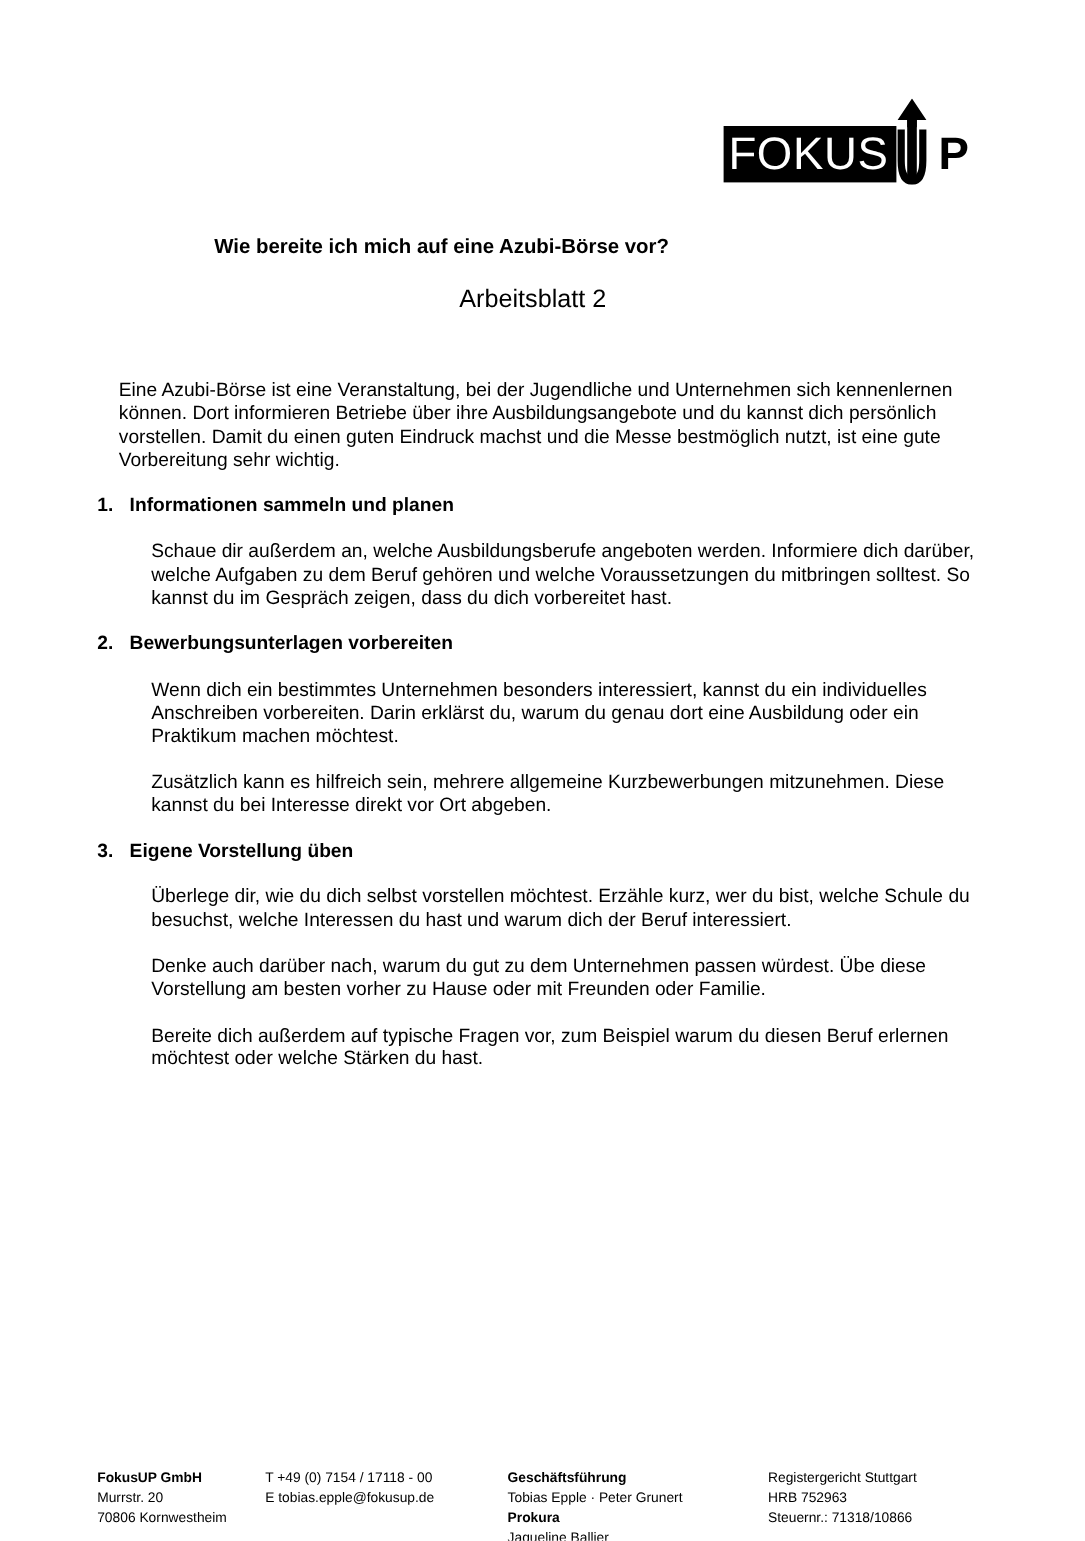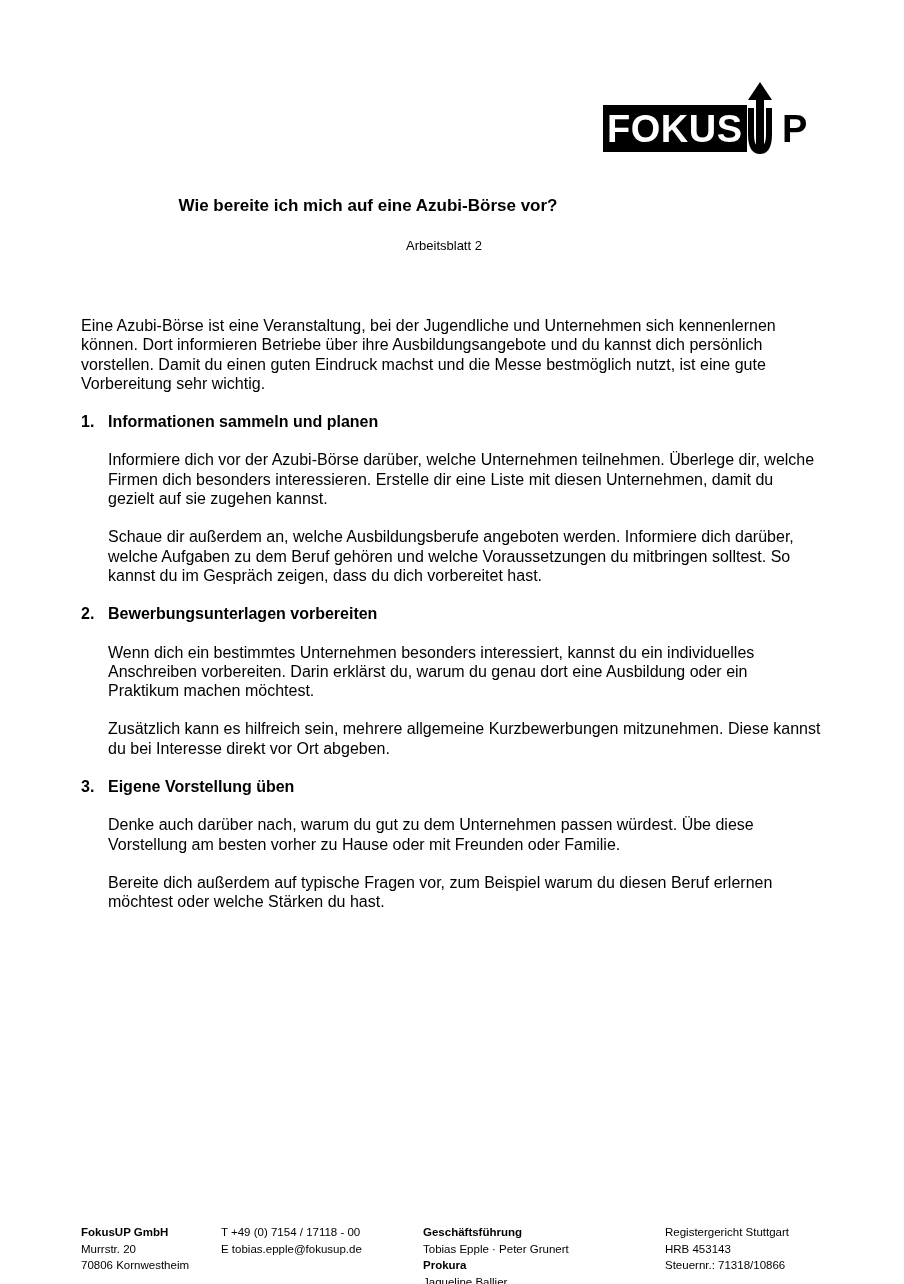"FOKUS" .logo-fokus { font-weight: bold -> normal }
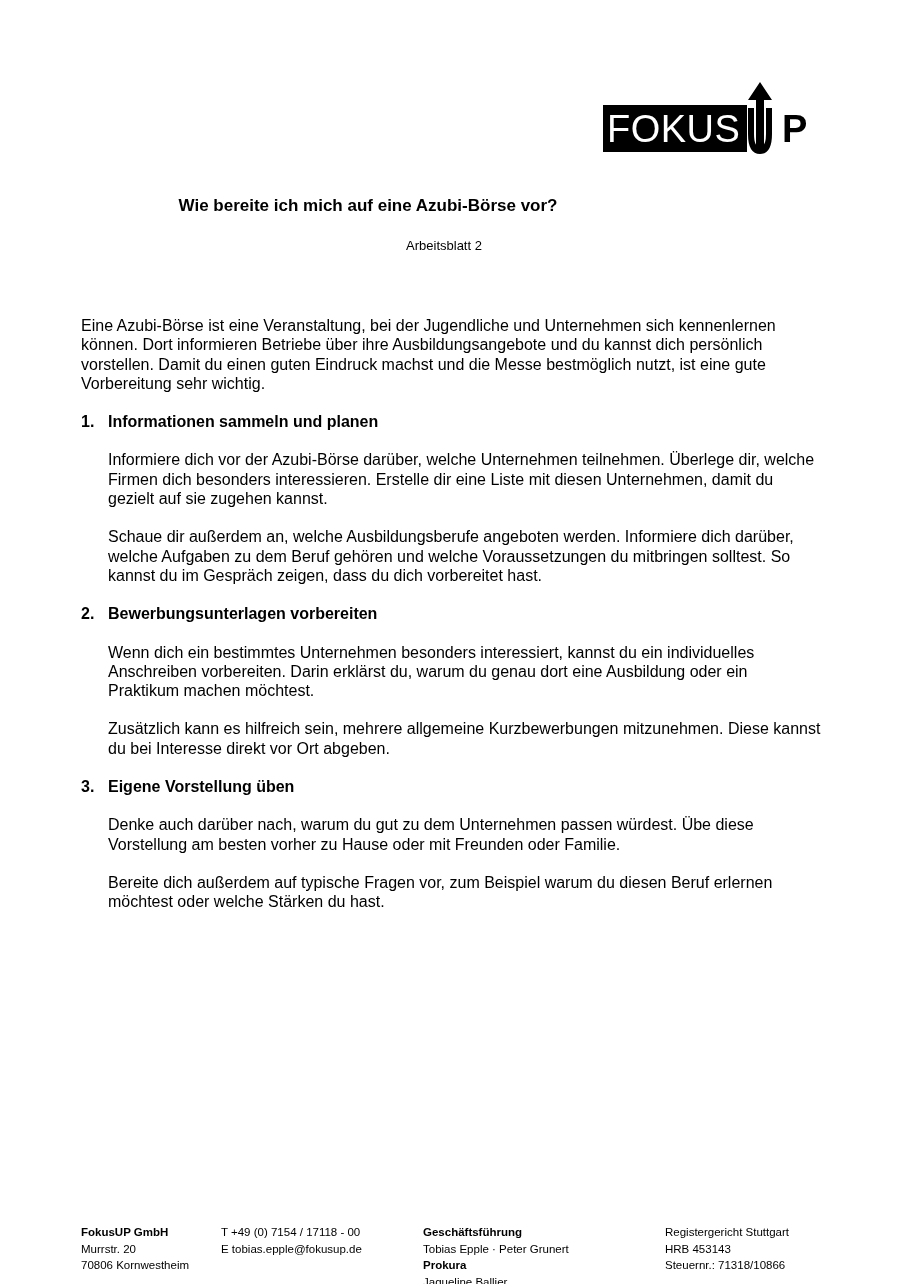"Arbeitsblatt 2" .subtitle { font-size: 13px -> 21px }
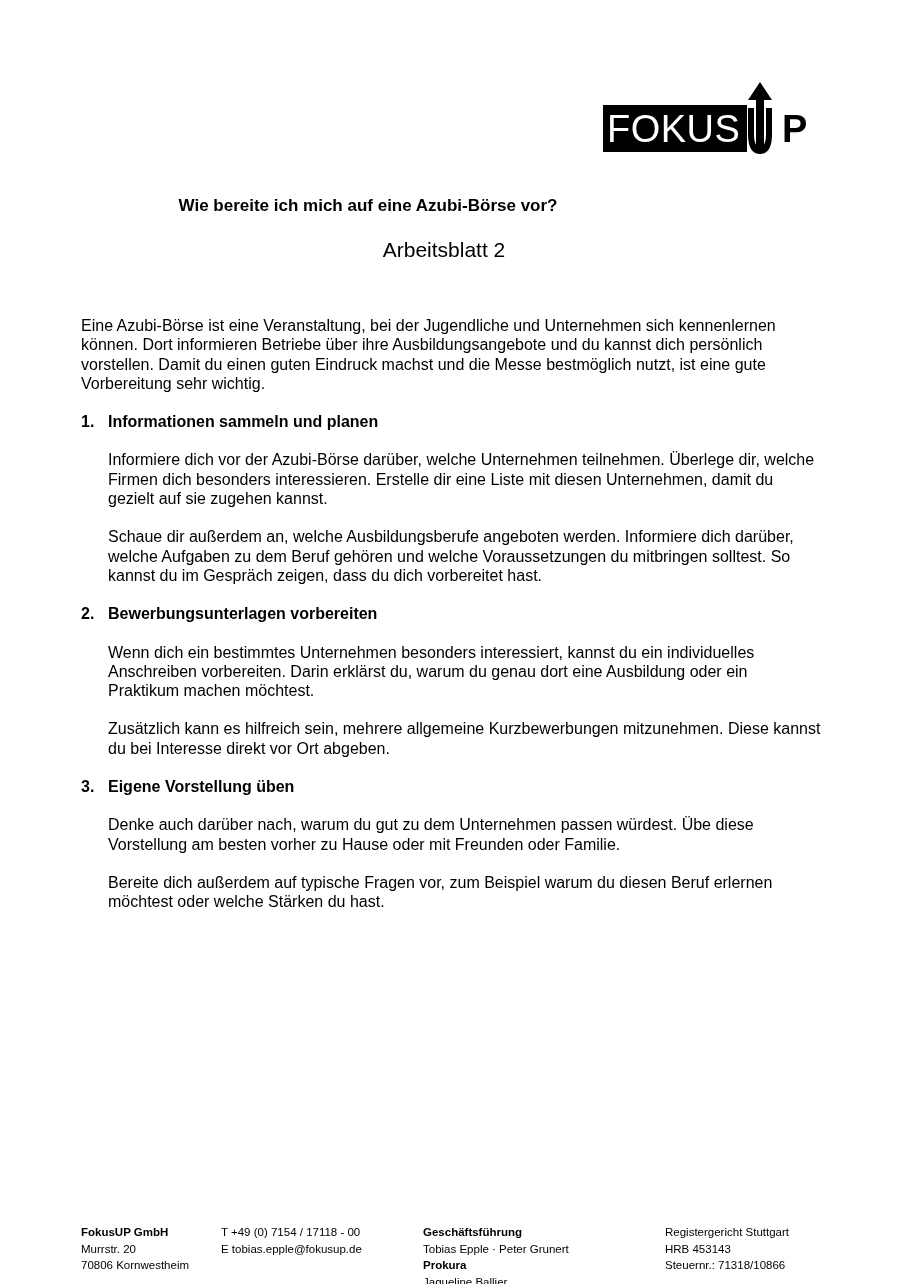"Eine Azubi-Börse ist eine Veranstaltung," .content p { margin: 0 0 19px 0 -> 0 0 19px 18px }
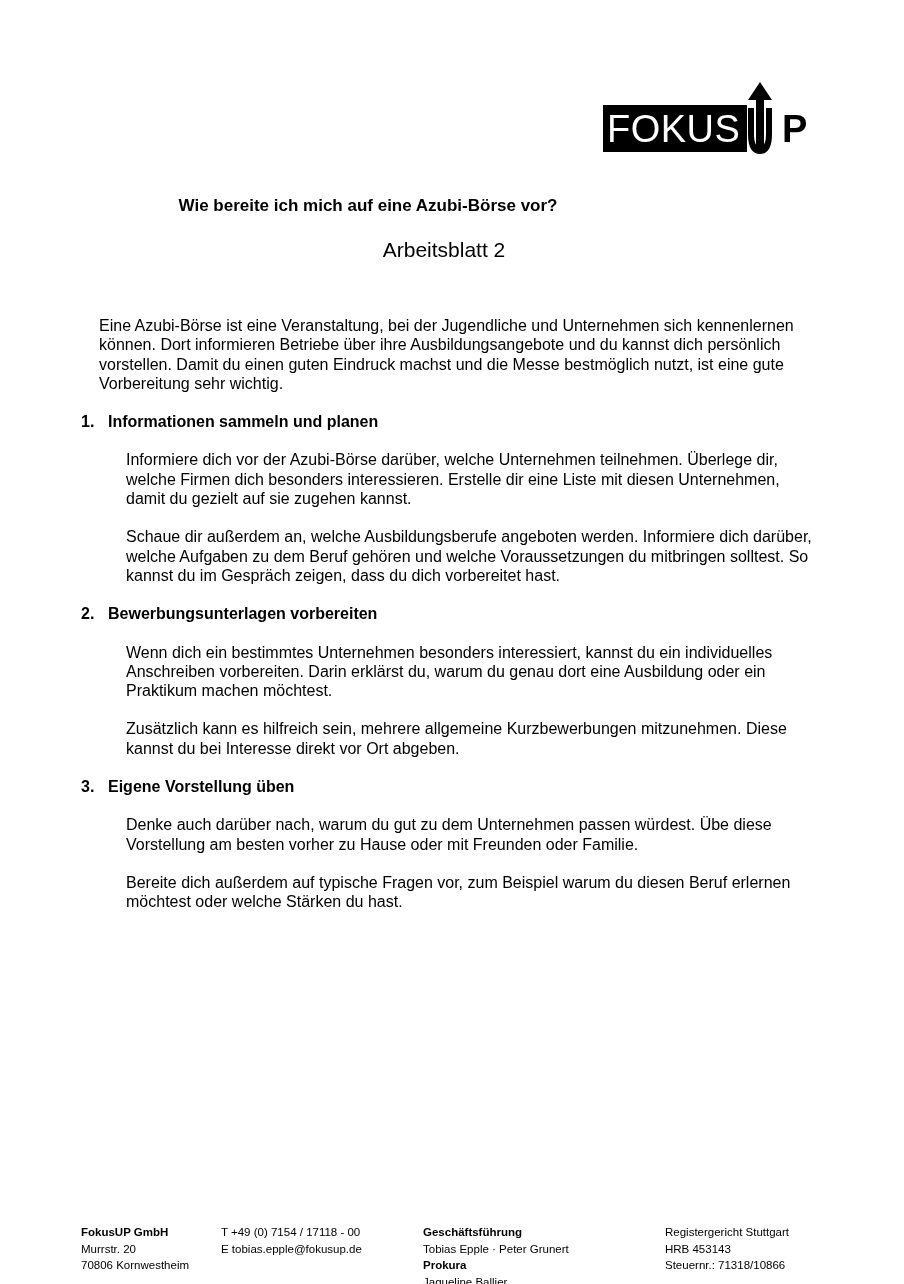"Informiere dich vor der Azubi-Börse" p { html: <p>Informiere dich vor der Azubi-Börse darüber, welche Unternehmen teilnehmen. Überlege dir, welche Firmen dich besonders interessieren. Erstelle dir eine Liste mit diesen Unternehmen, damit du gezielt auf sie zugehen kannst.</p> -> none }
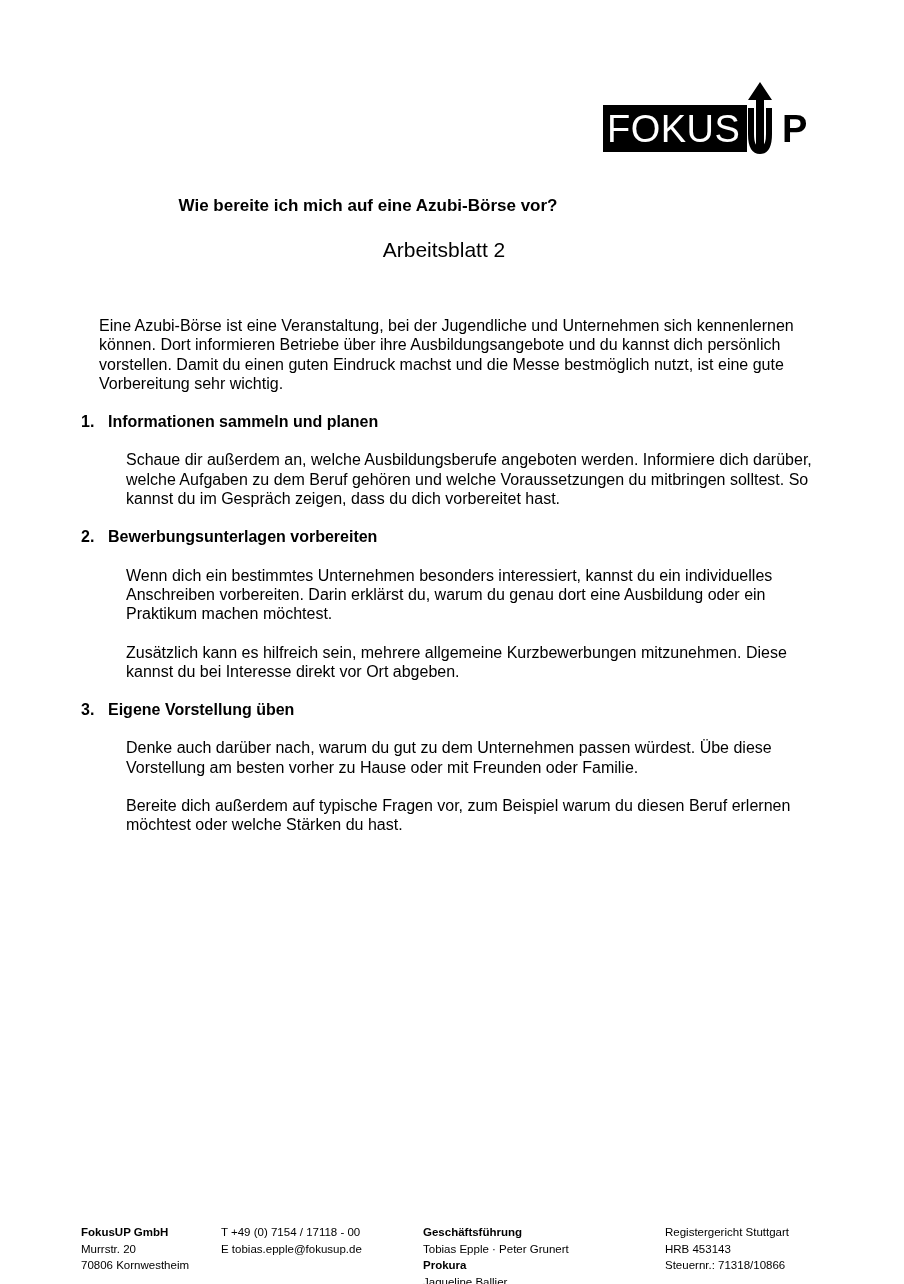"Überlege dir, wie du dich" p { html: none -> <p>Überlege dir, wie du dich selbst vorstellen möchtest. Erzähle kurz, wer du bist, welche Schule du besuchst, welche Interessen du hast und warum dich der Beruf interessiert.</p> }
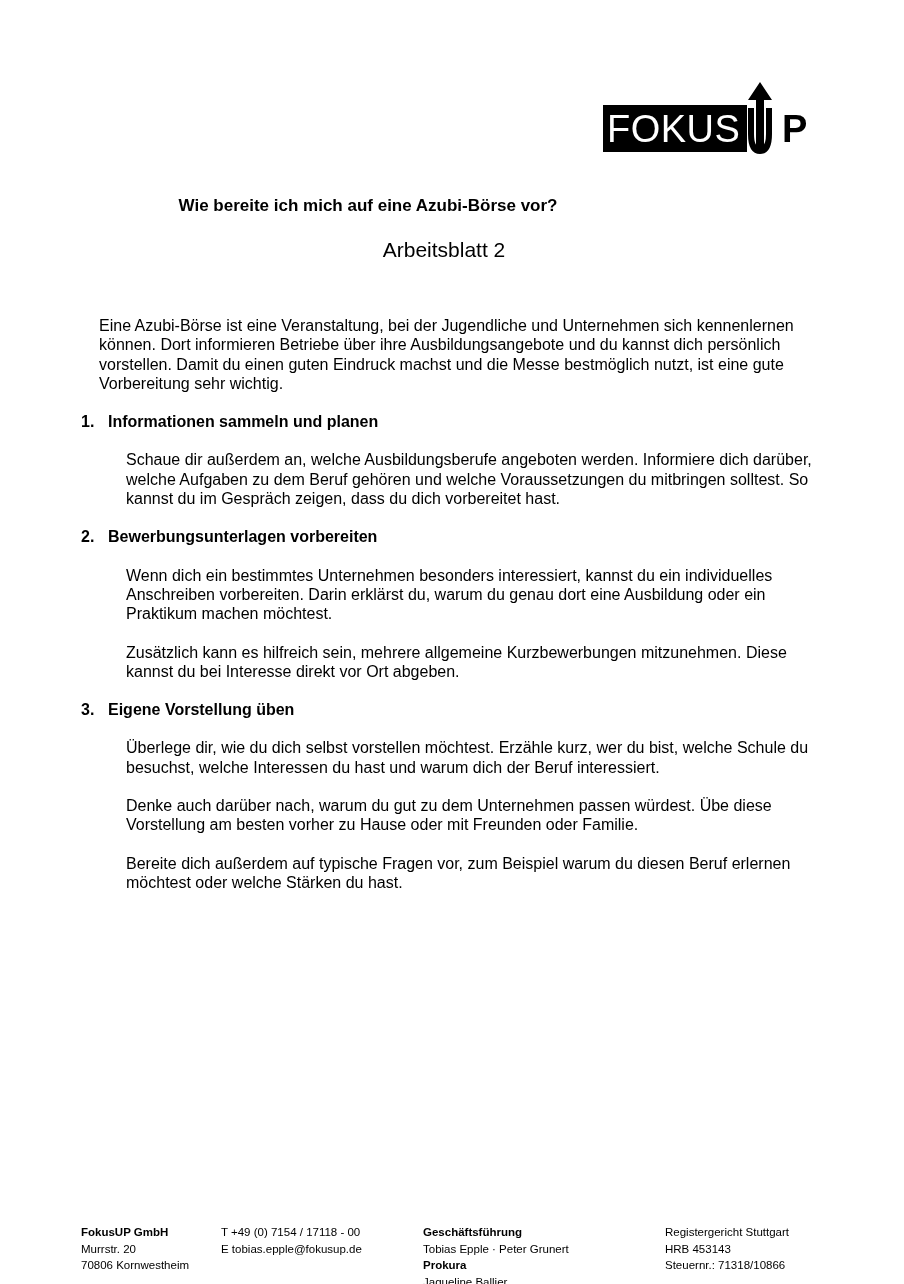"Registergericht Stuttgart" div.fcol { left: 665px -> 640px }
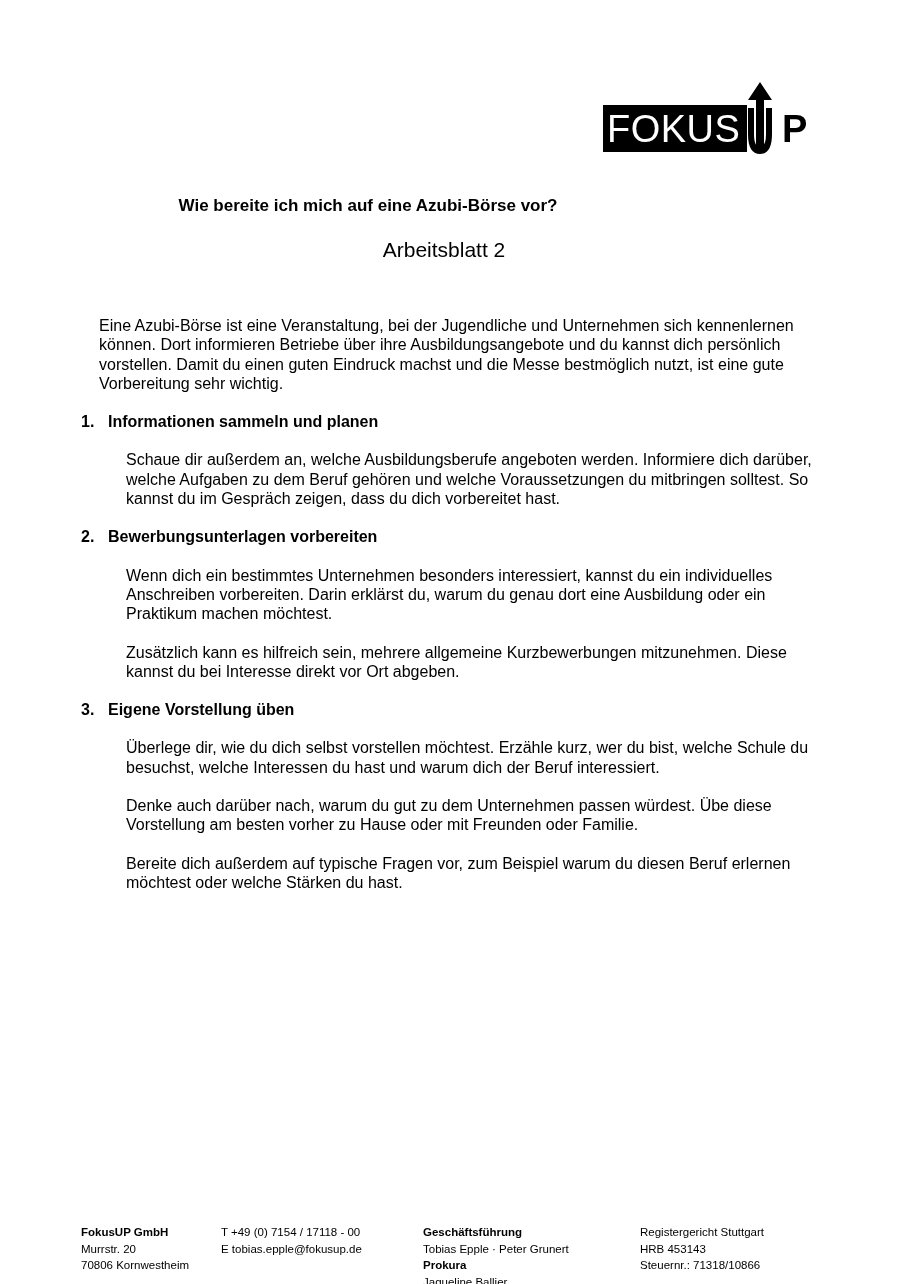"HRB 453143" div { text: 453143 -> 752963 }
